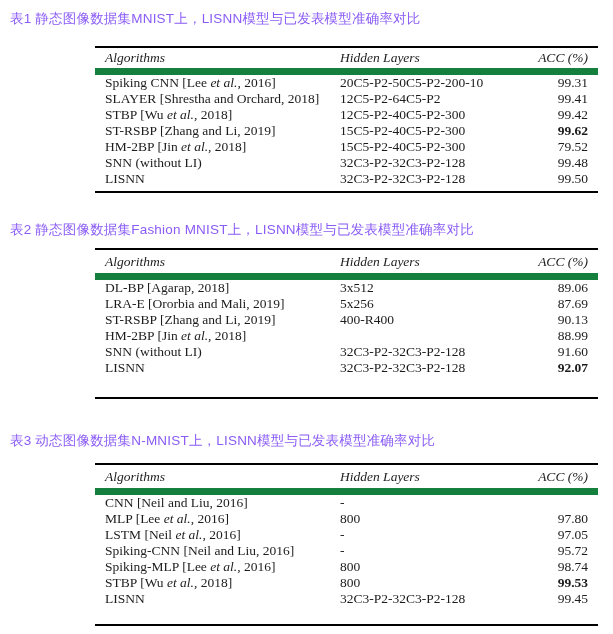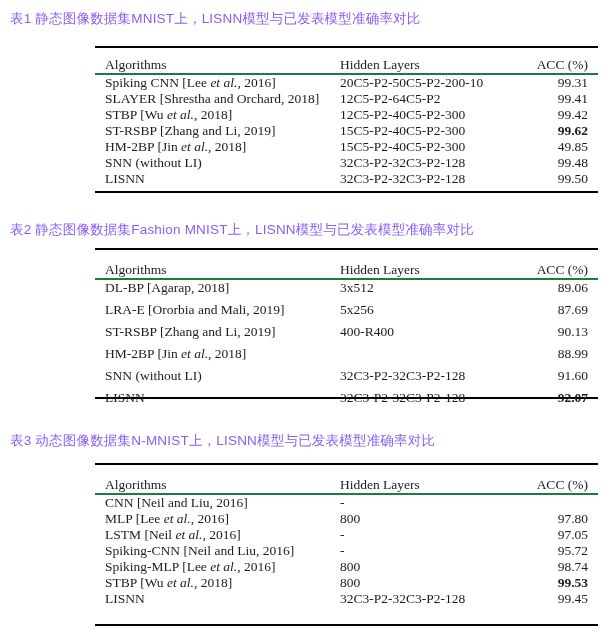"Algorithms" .thead { align-items: flex-end -> center; border-bottom: 2px solid #15803d -> 7px solid #15803d; font-style: none -> italic }
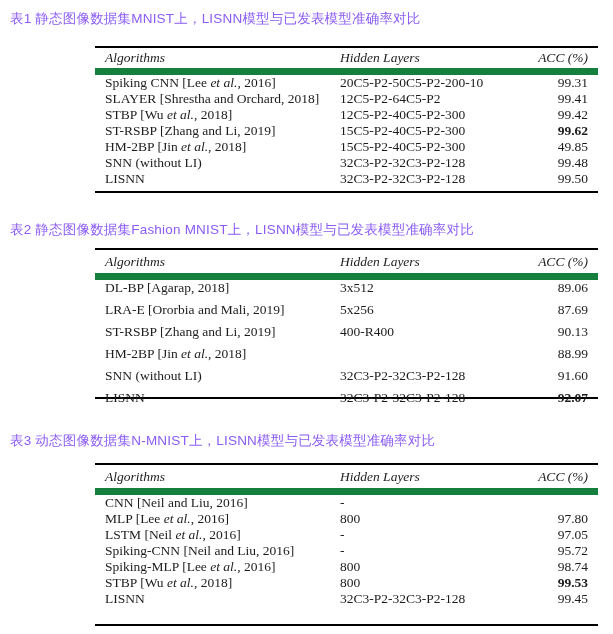"49.85" div.cell { text: 49.85 -> 79.52 }
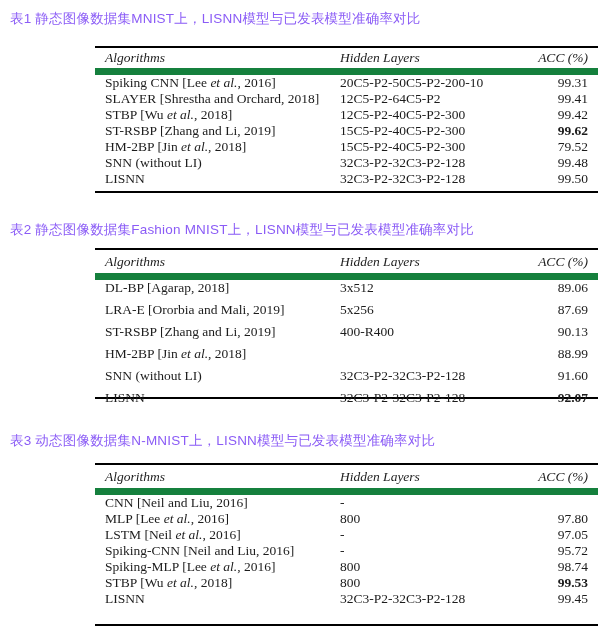"DL-BP [Agarap, 2018]" .tbl-2 .tbody { gap: 6px -> none }
